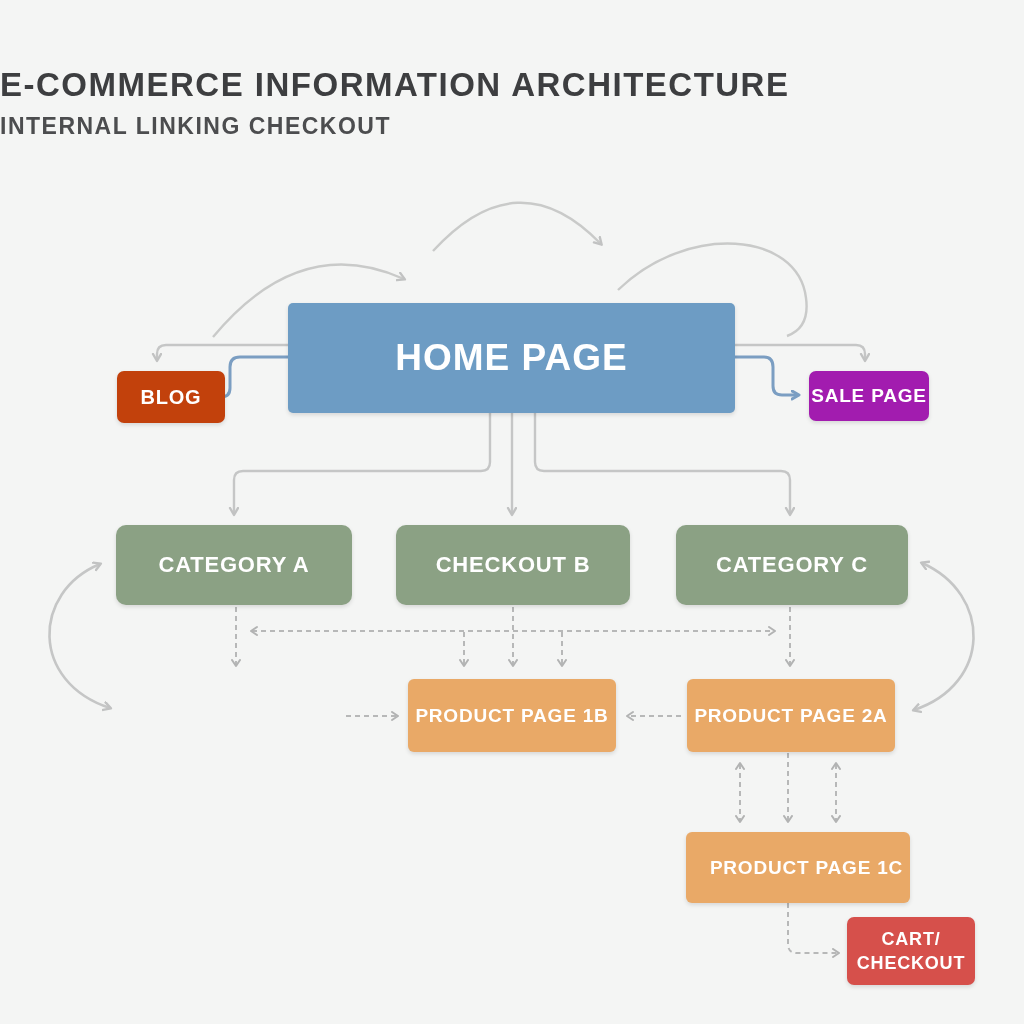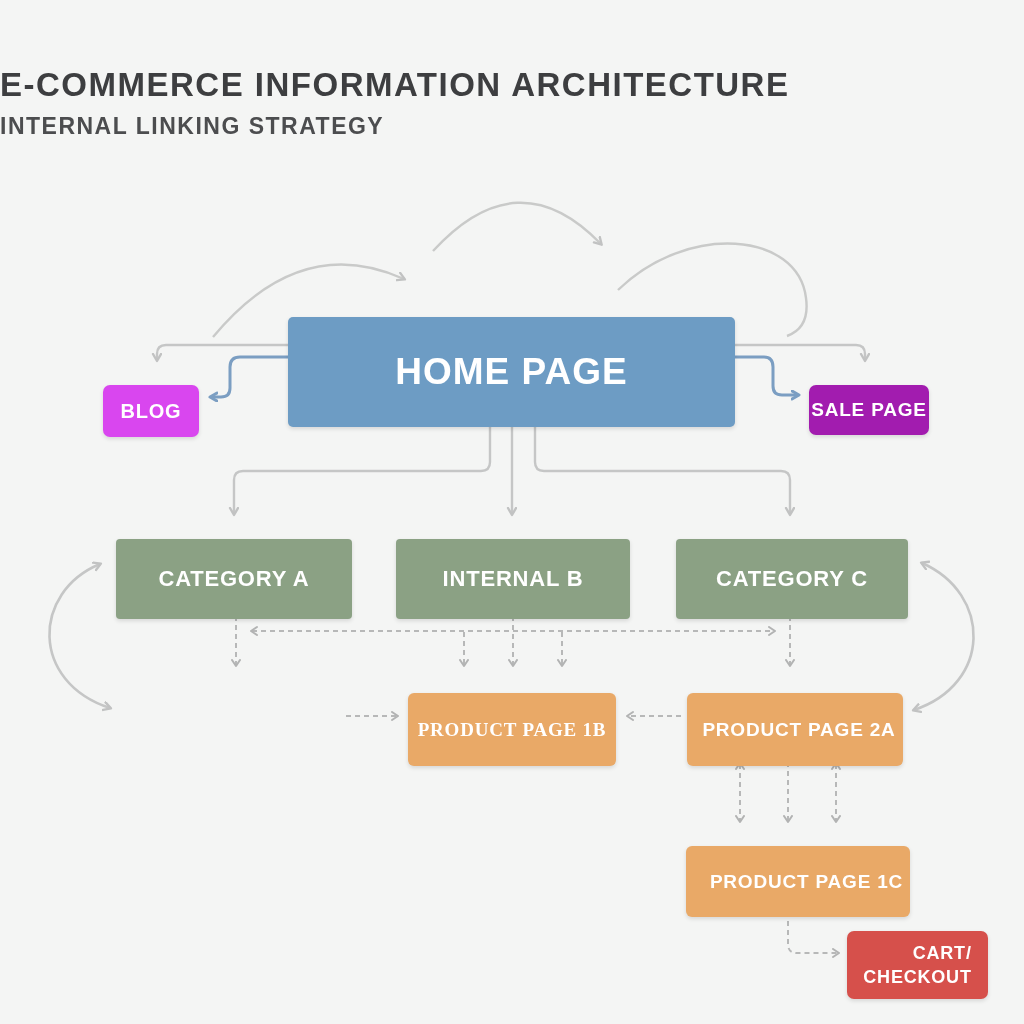"INTERNAL LINKING STRATEGY" div.subtitle { text: STRATEGY -> CHECKOUT }
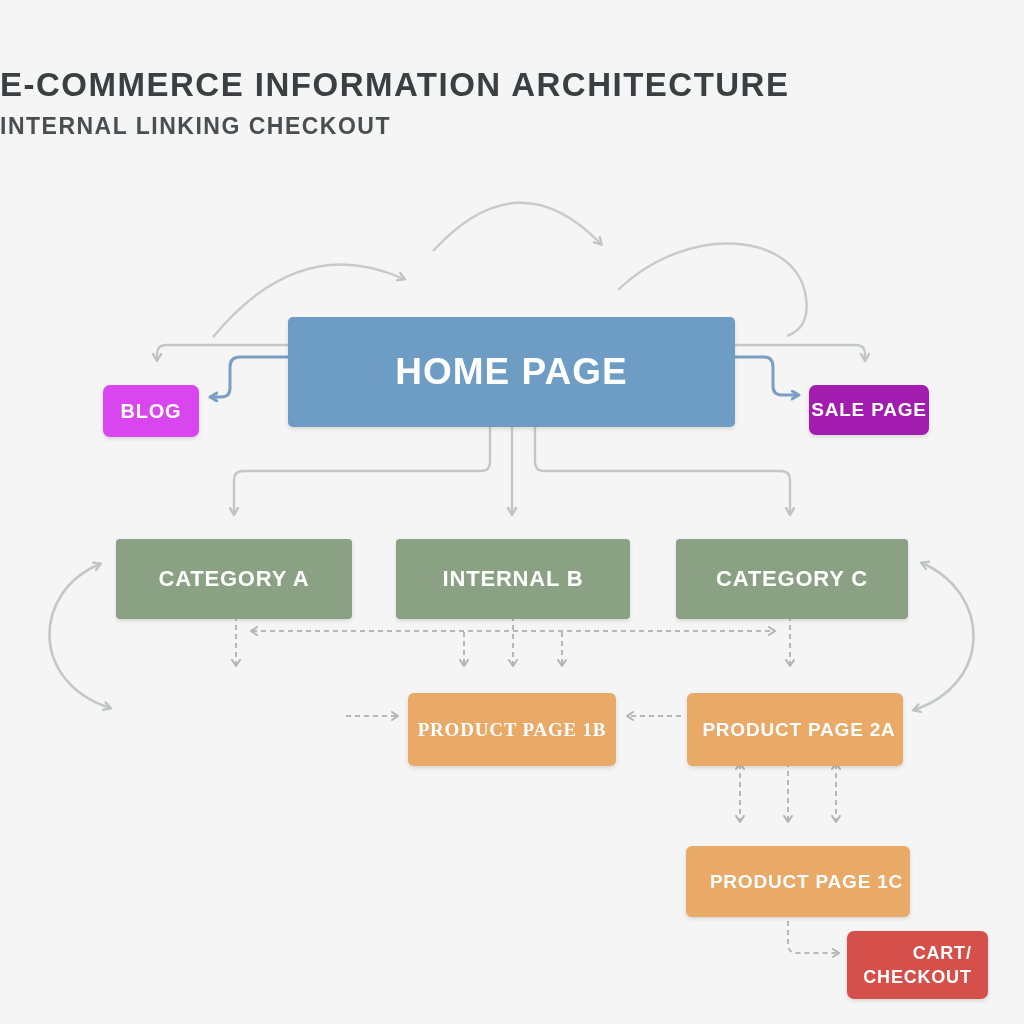"HOME PAGE" .node { margin-top: 14px -> none; text-align: right -> center }
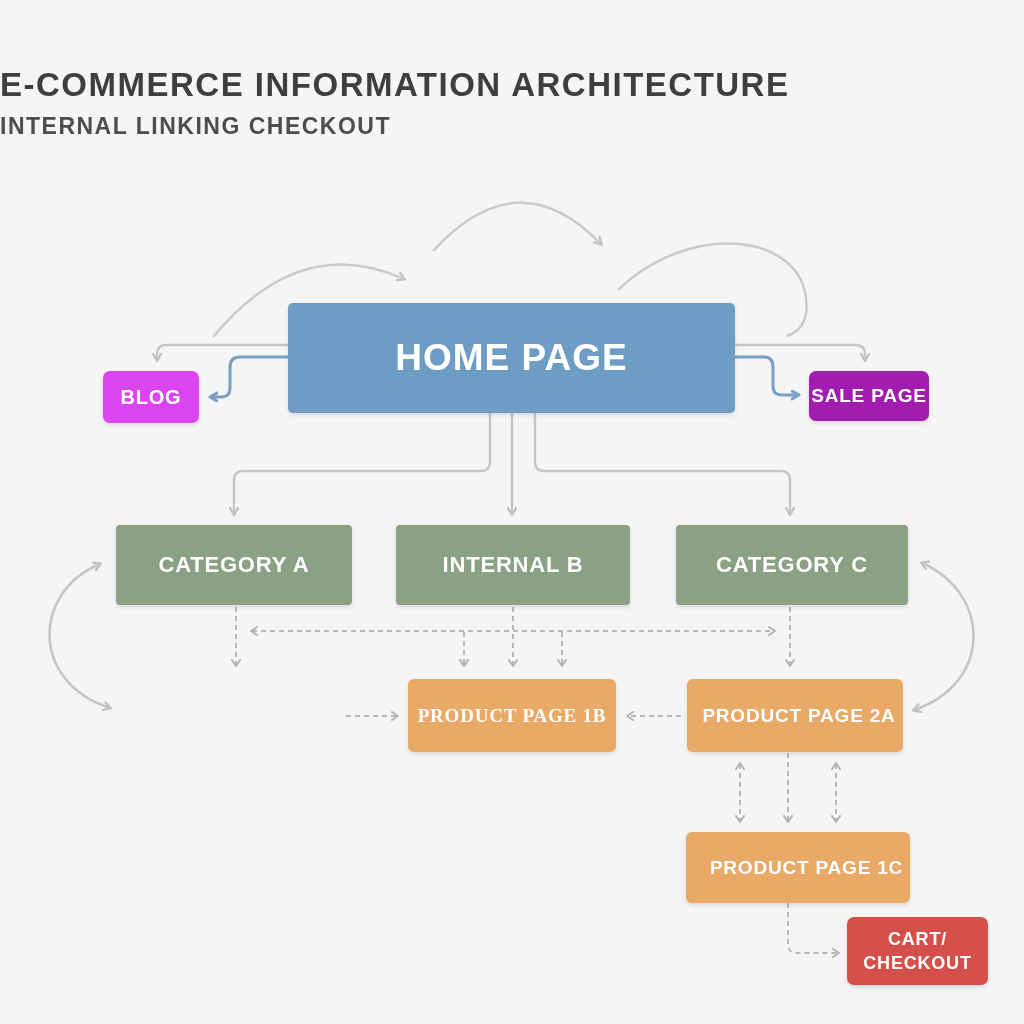"BLOG" .node-blog { background: #d946ef -> #c2410c; left: 103px -> 117px; width: 96px -> 108px }
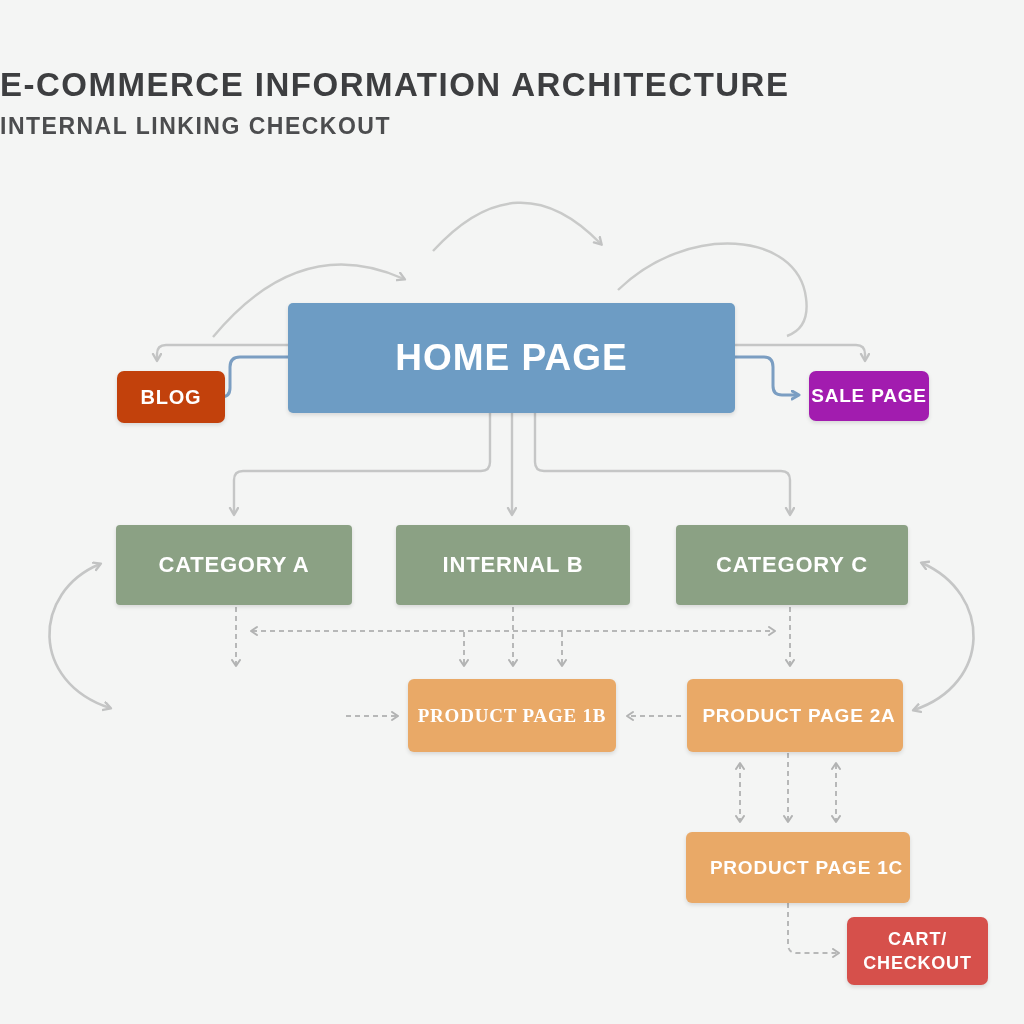"CATEGORY A" .node-cat { border-radius: 4px -> 10px }
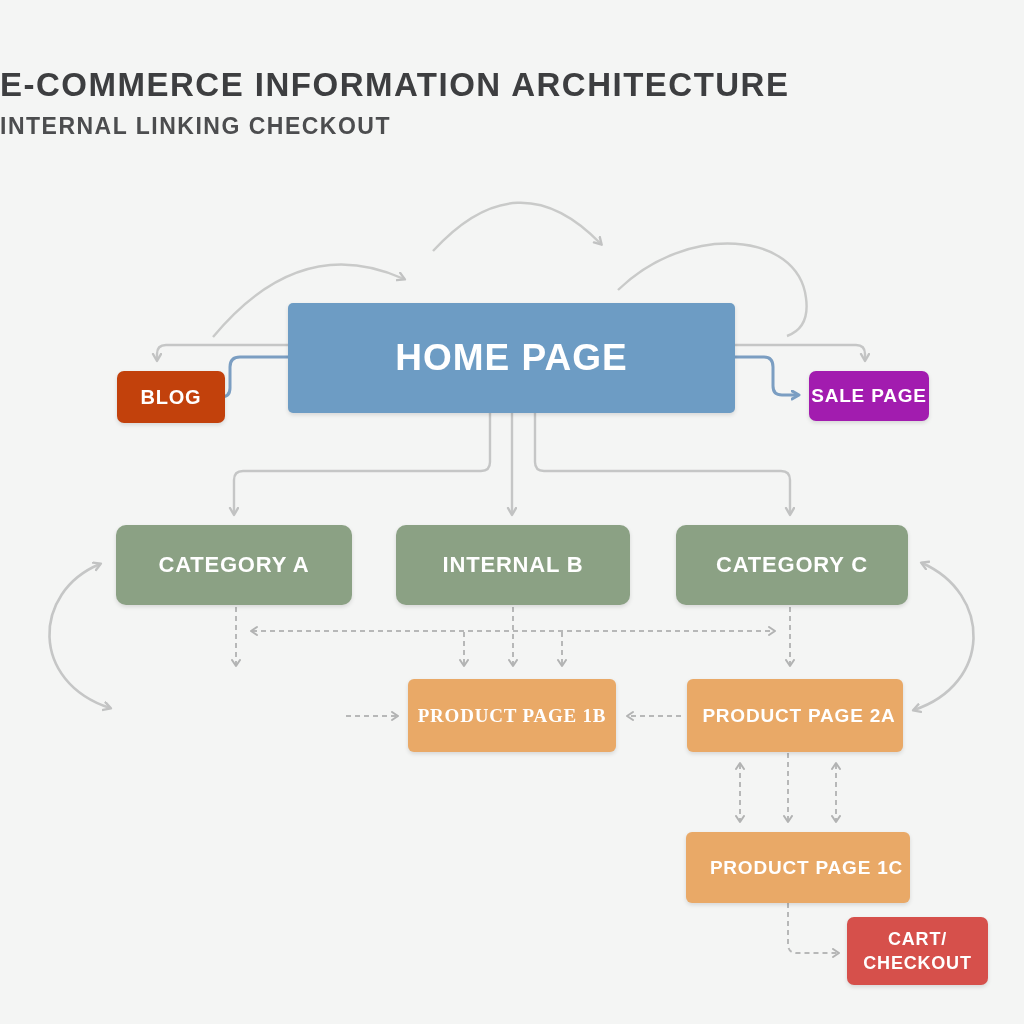"INTERNAL B" span { text: INTERNAL -> CHECKOUT }
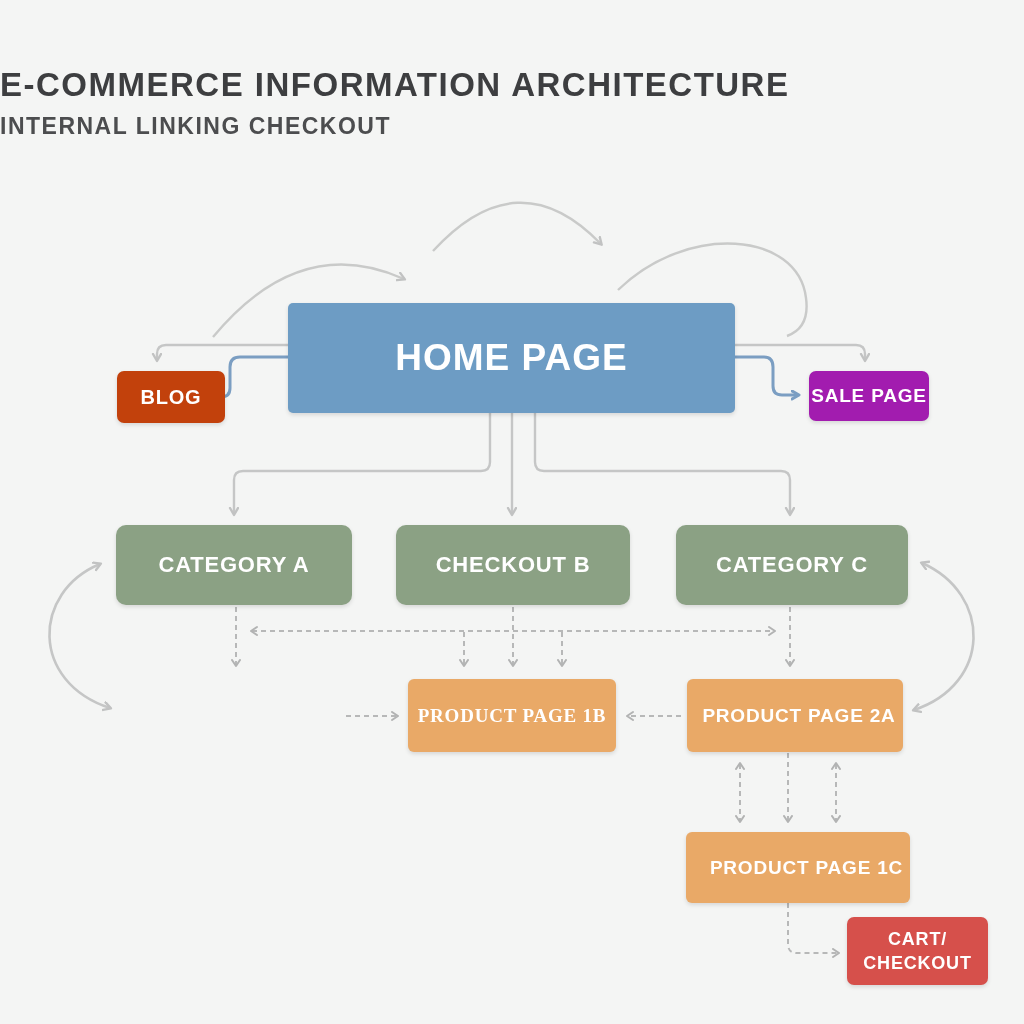"PRODUCT PAGE 1B" .node-prod-1b { font-family: Liberation Serif, serif -> none }
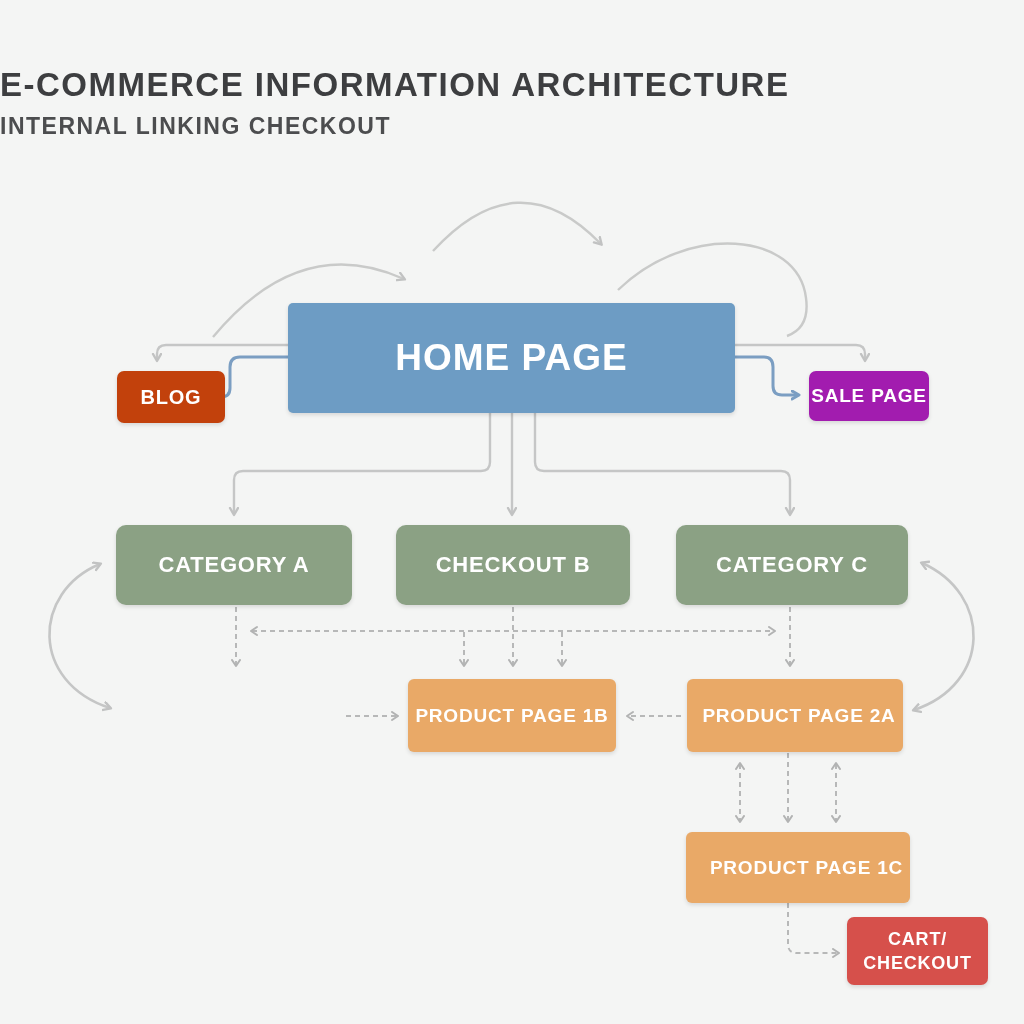"PRODUCT PAGE 2A" .node-prod-2a { padding-left: 8px -> none }
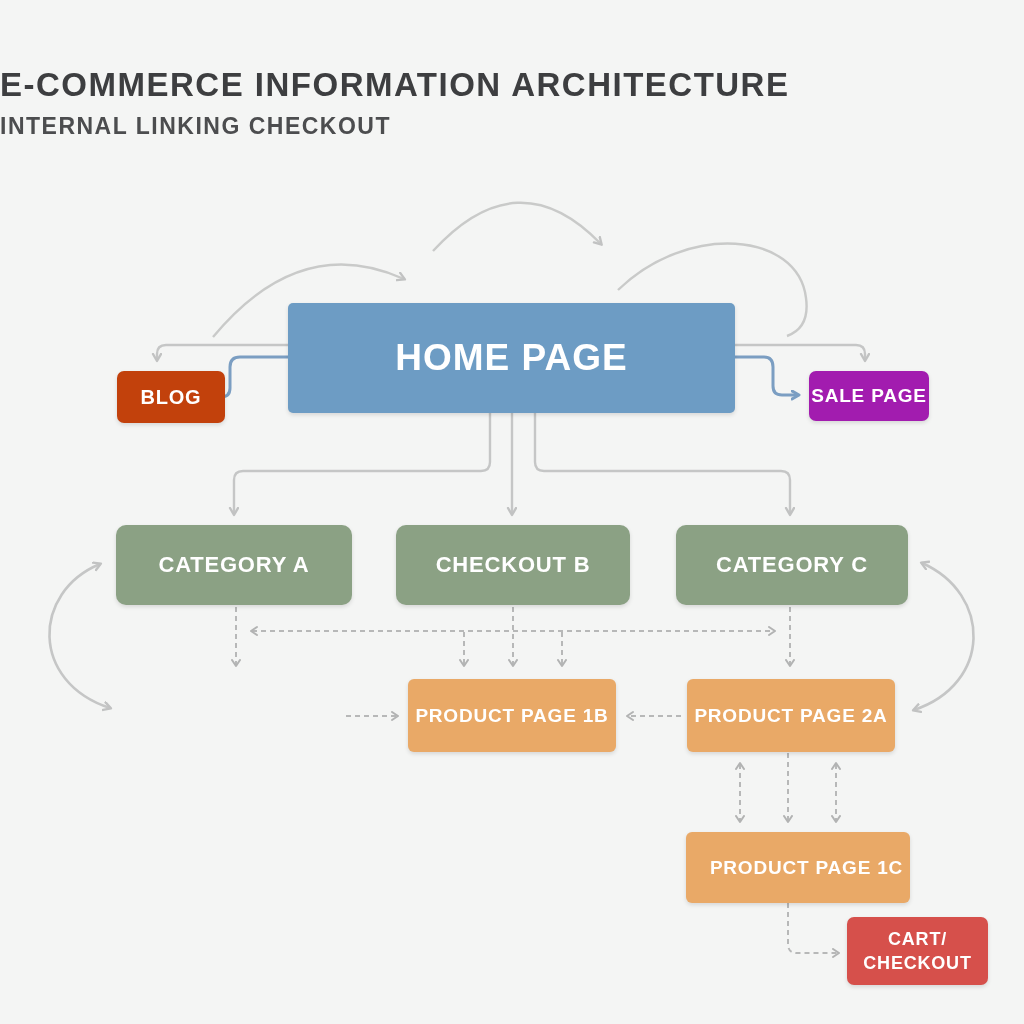"CART/" .node-cart { width: 141px -> 128px }
